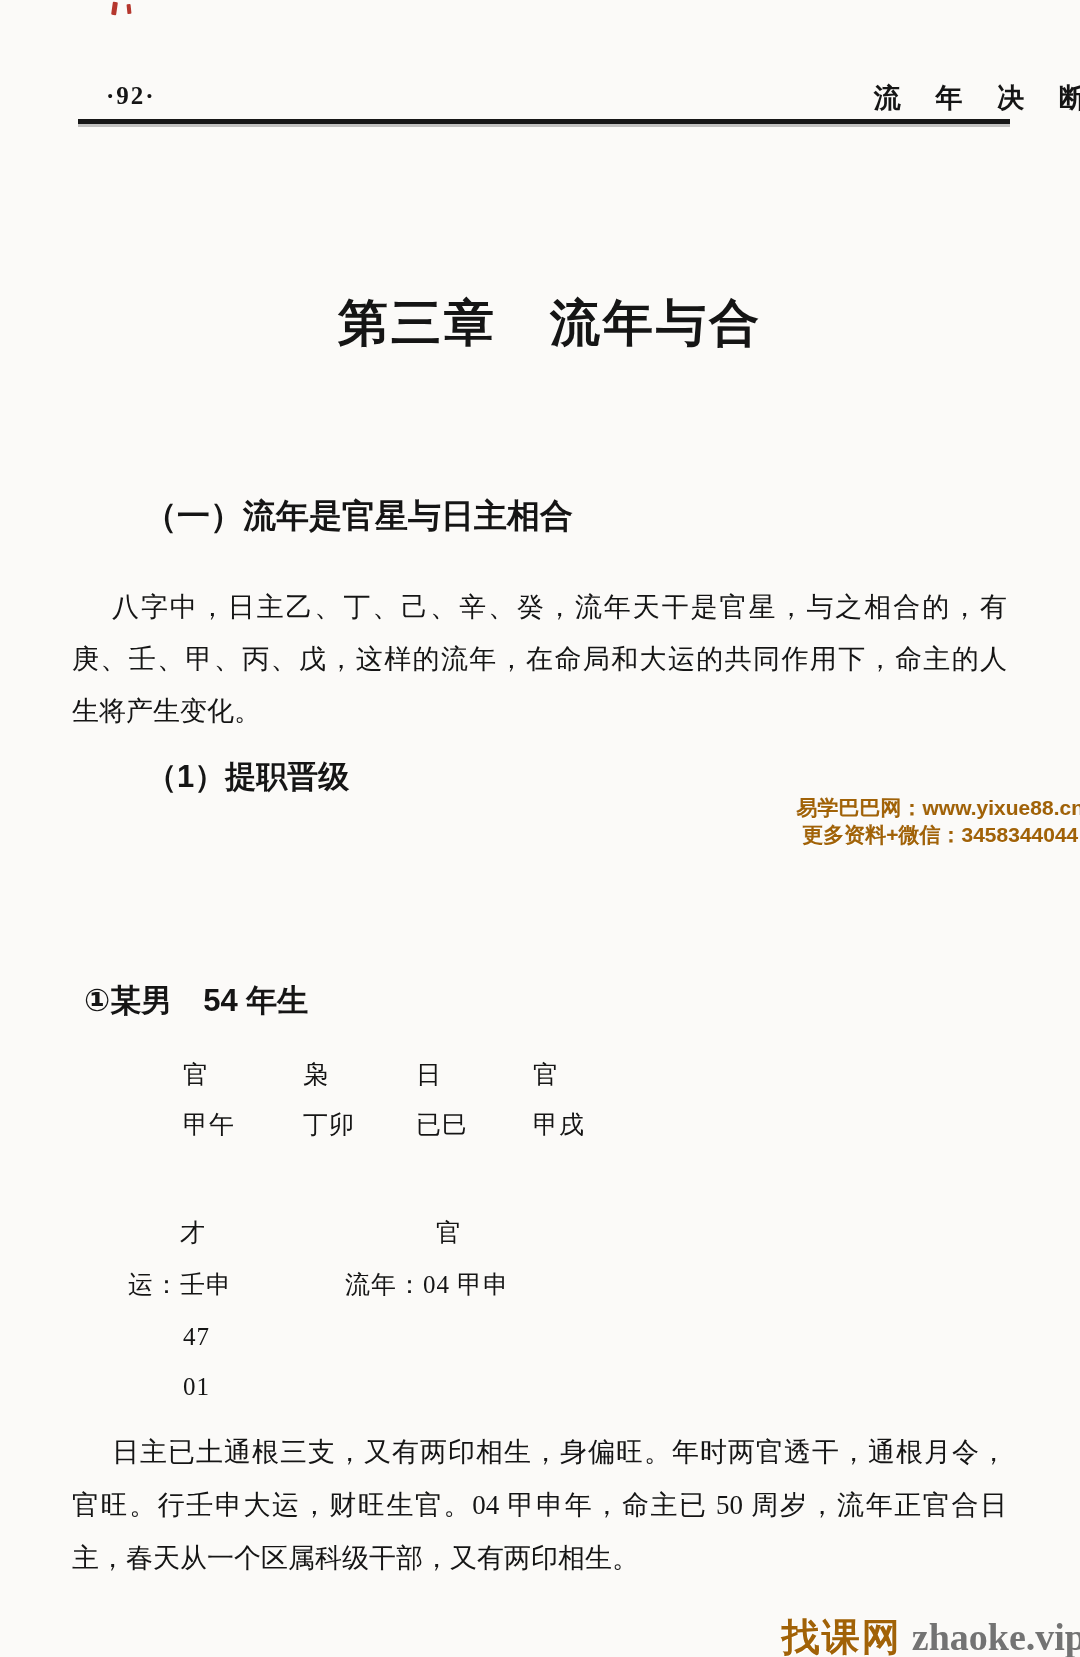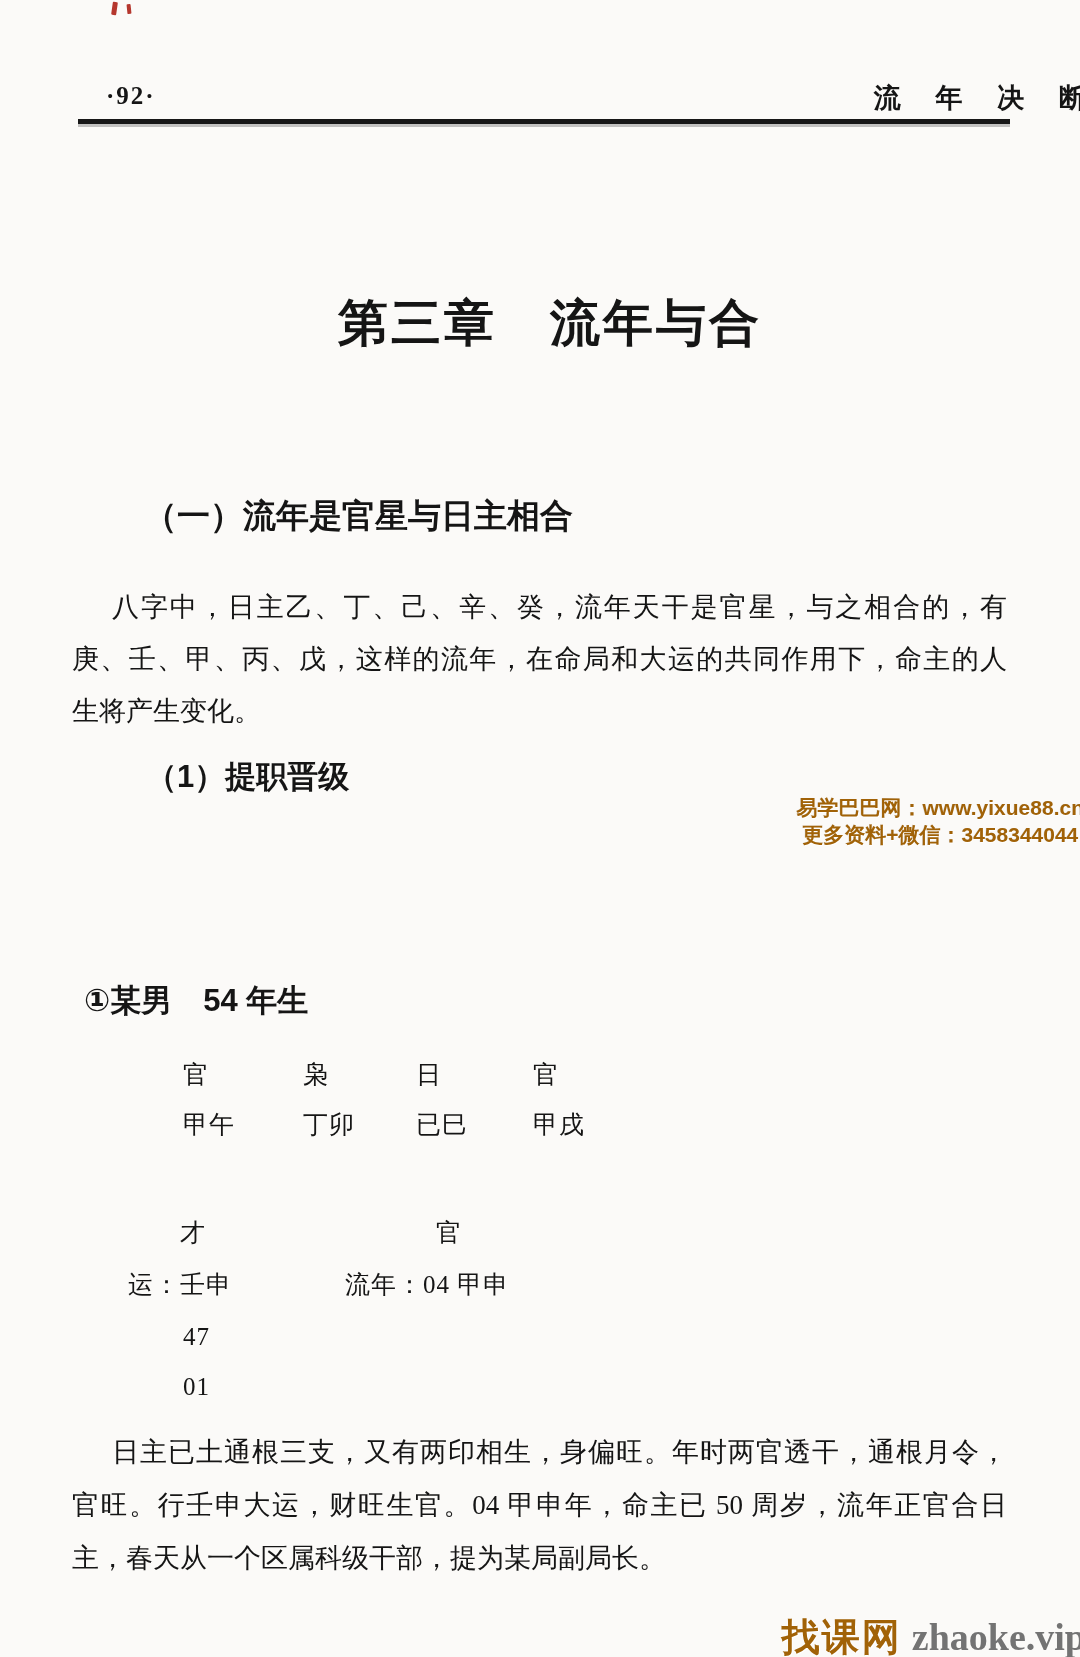"主，春天从一个区属科级干部，提为某局副局长。" div.tline { text: 提为某局副局长 -> 又有两印相生 }
